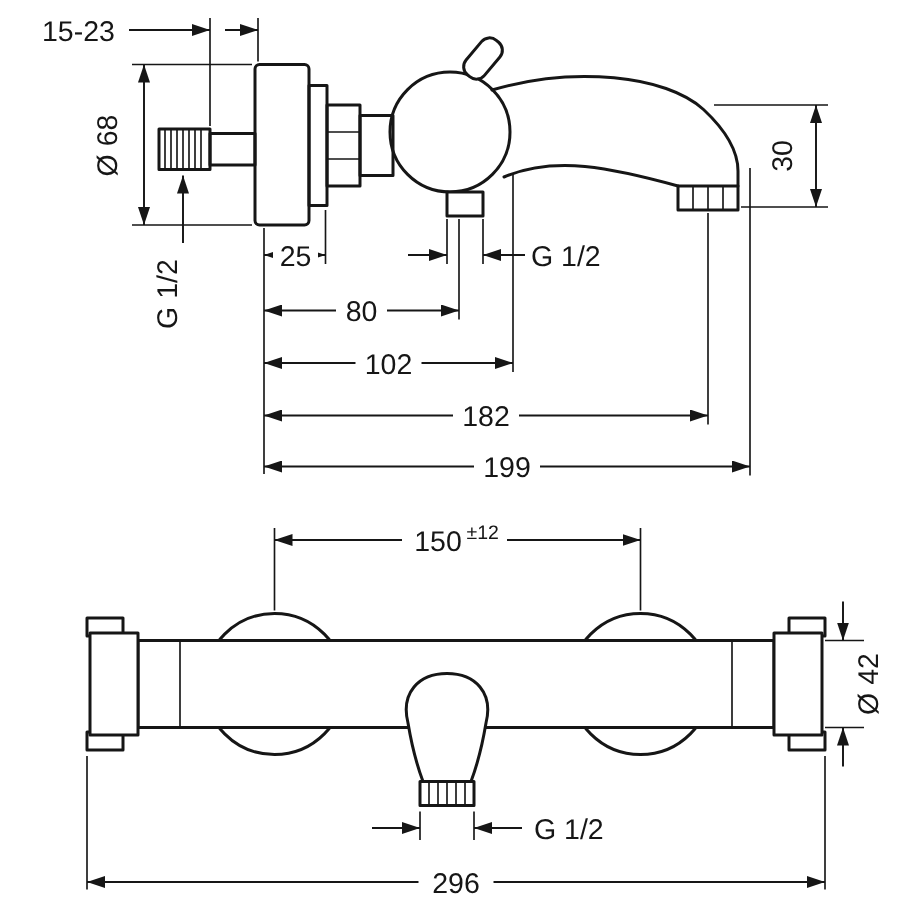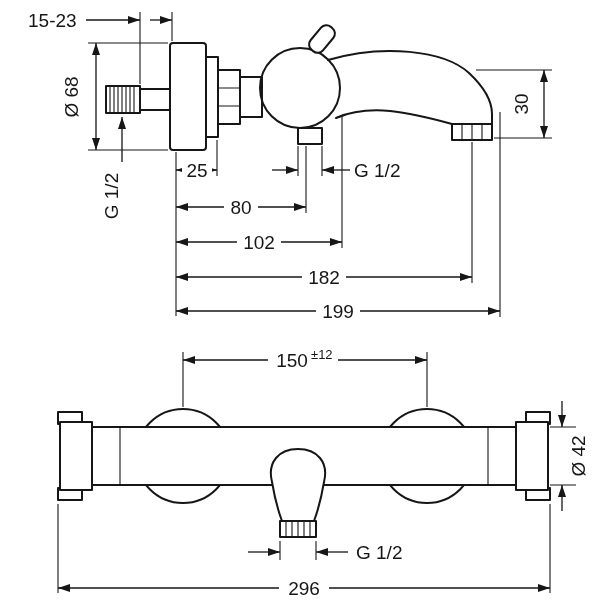"15-23" .canvas { border-radius: none -> 18px }
